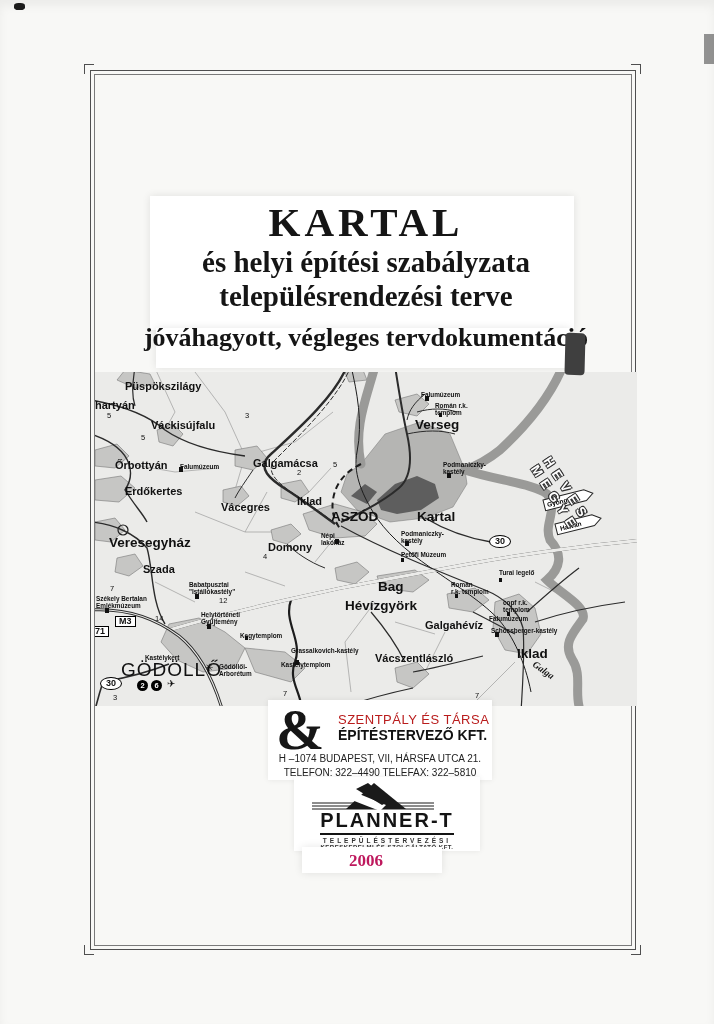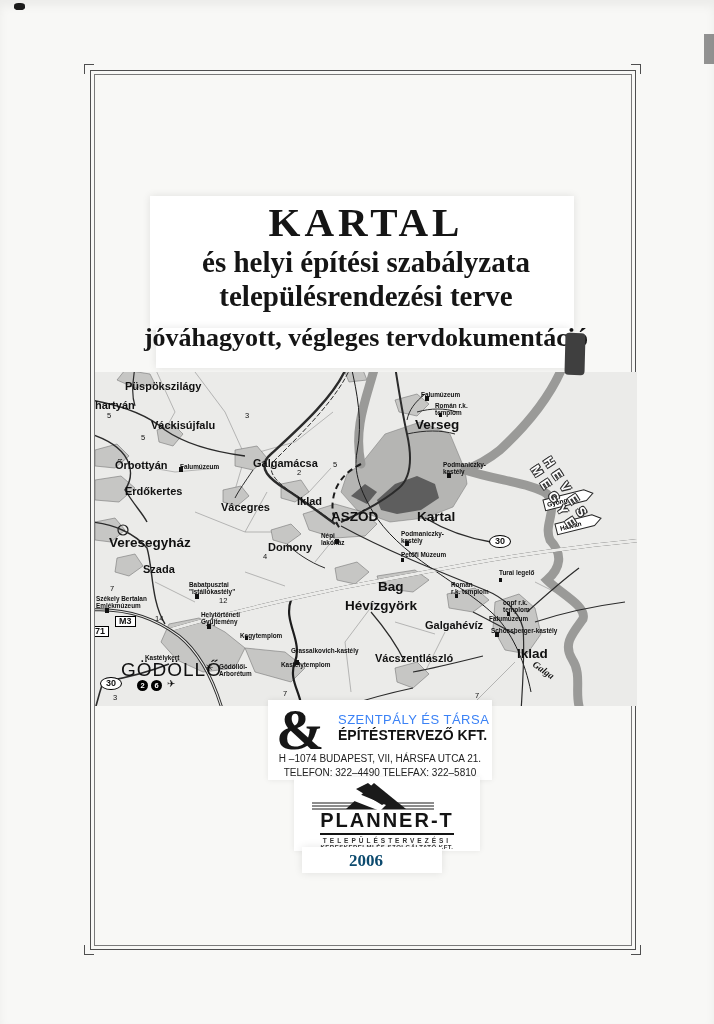"SZENTPÁLY ÉS TÁRSA" .pub-n1 { color: #3b82f6 -> #b91c1c }
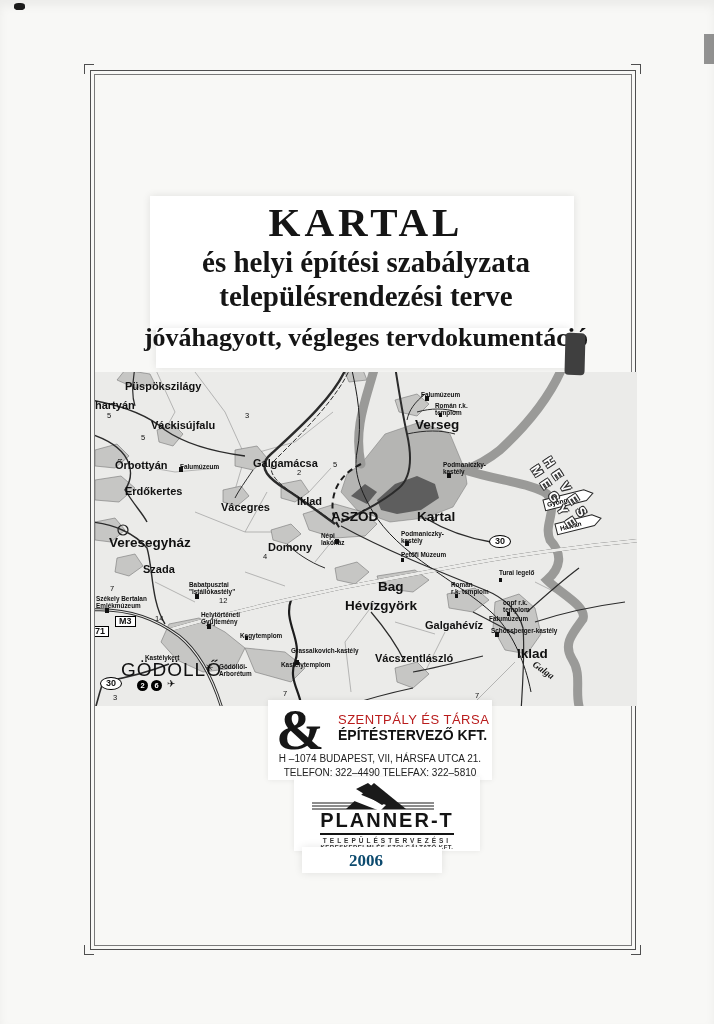"2006" .year { color: #0c4a6e -> #be185d }
